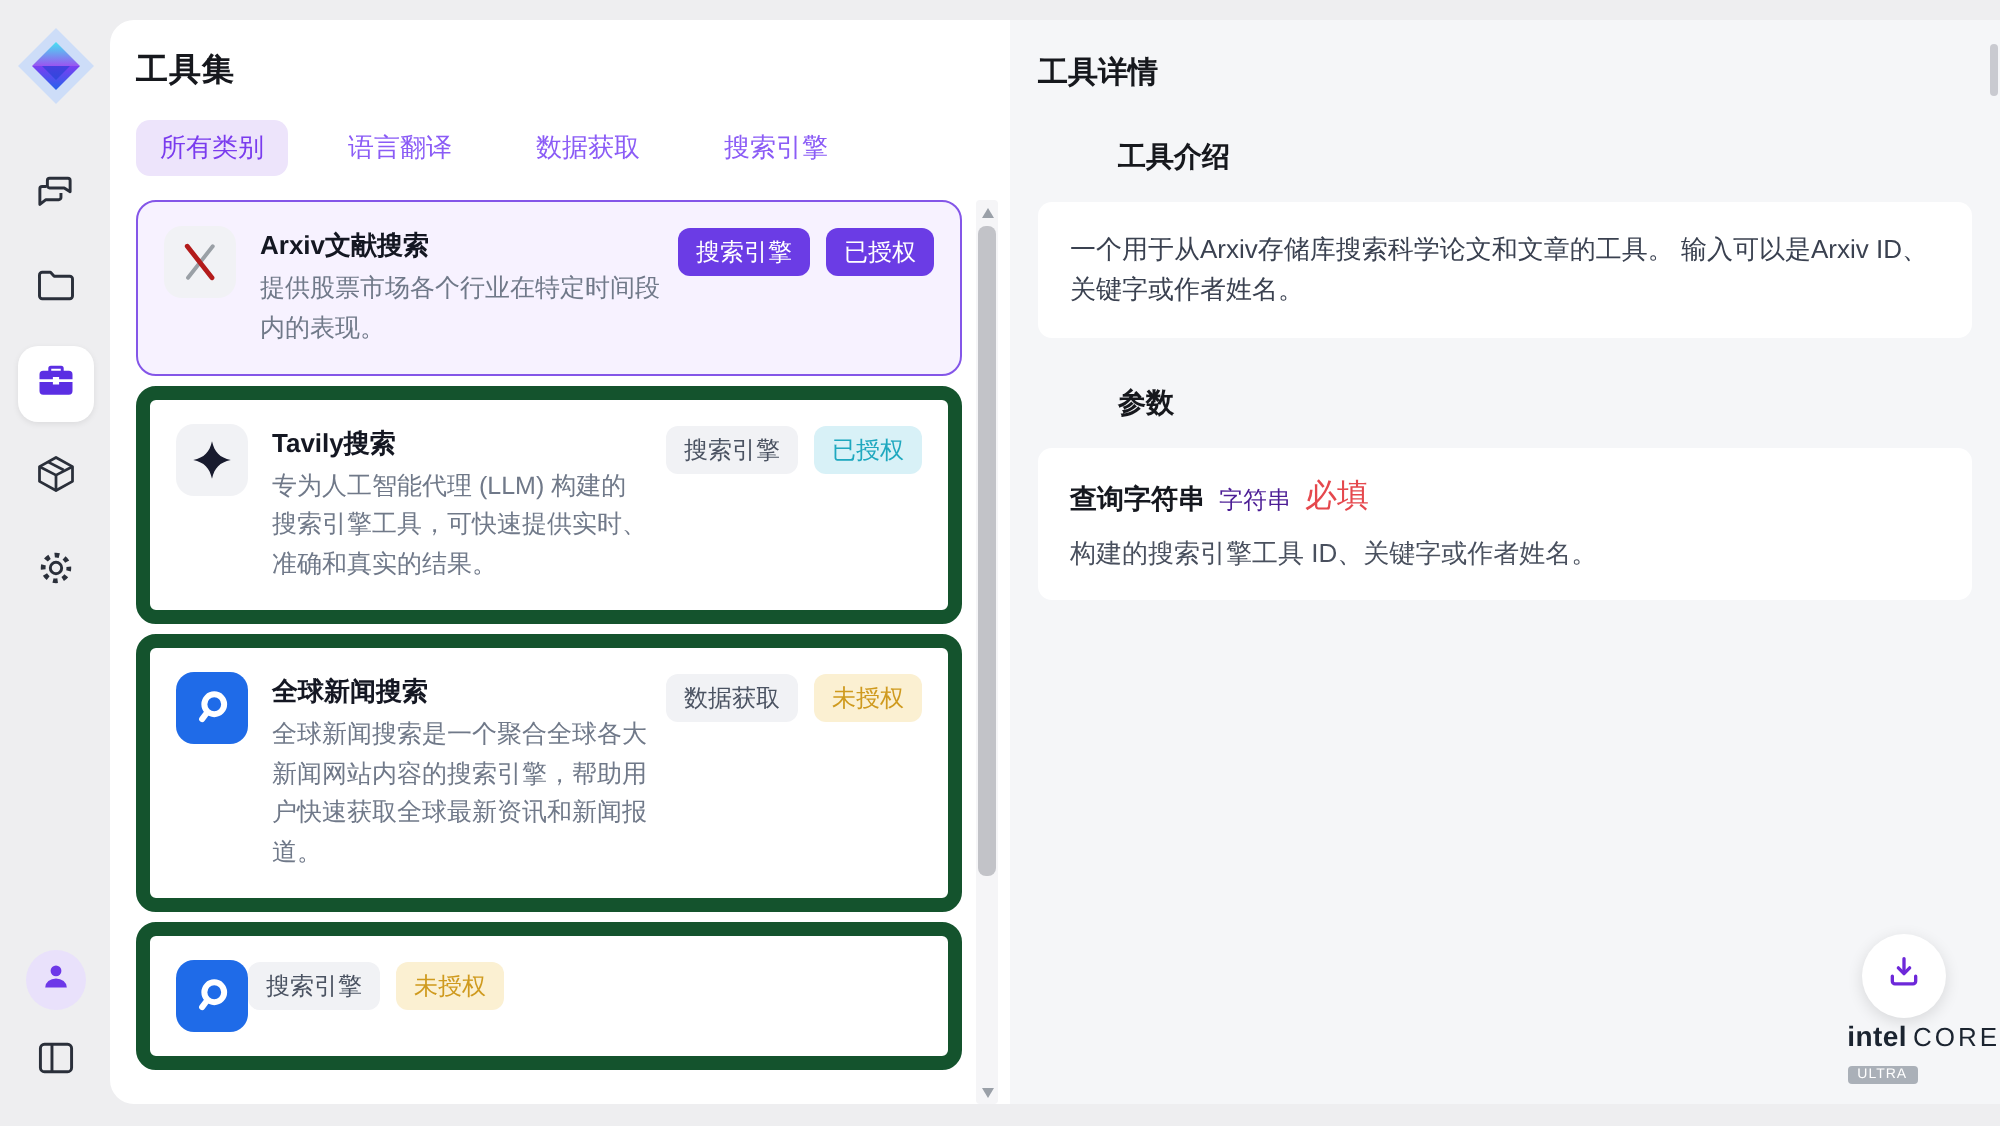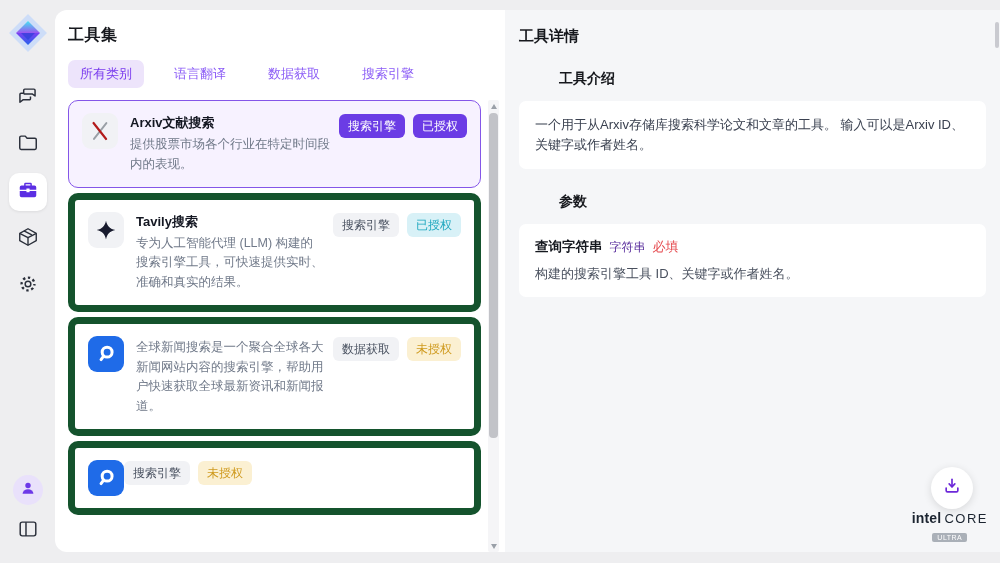"必填" .param-req { font-size: 13px -> 16px }
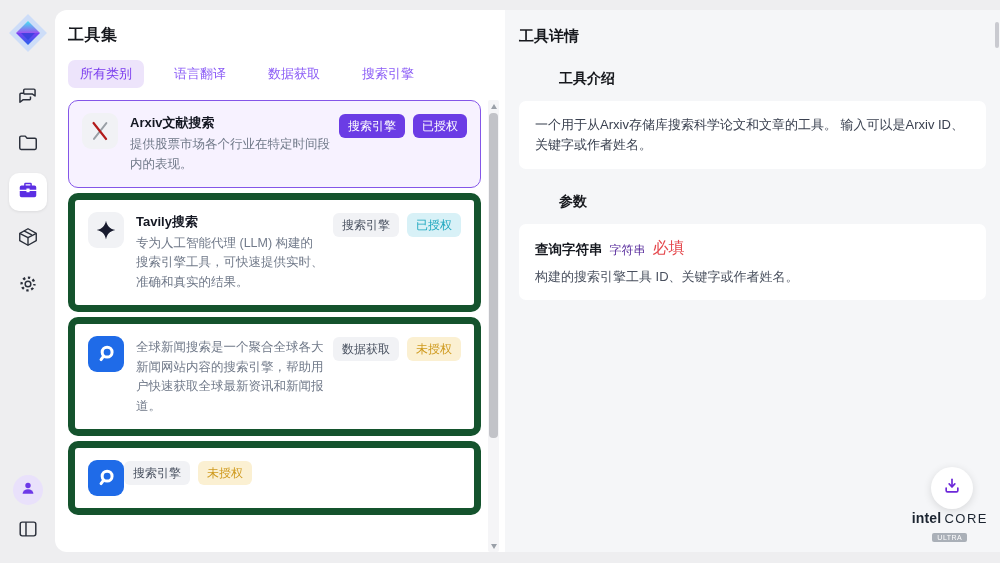"全球新闻搜索" div.card-title { html: none -> <div>全球新闻搜索</div> }
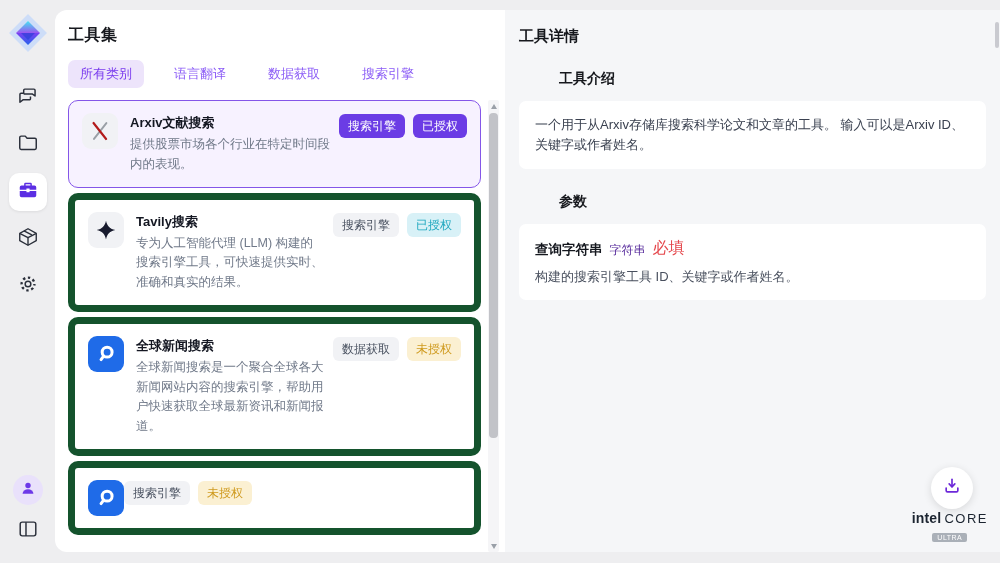"intel" .brand { right: 12px -> 0; text-align: center -> left }
